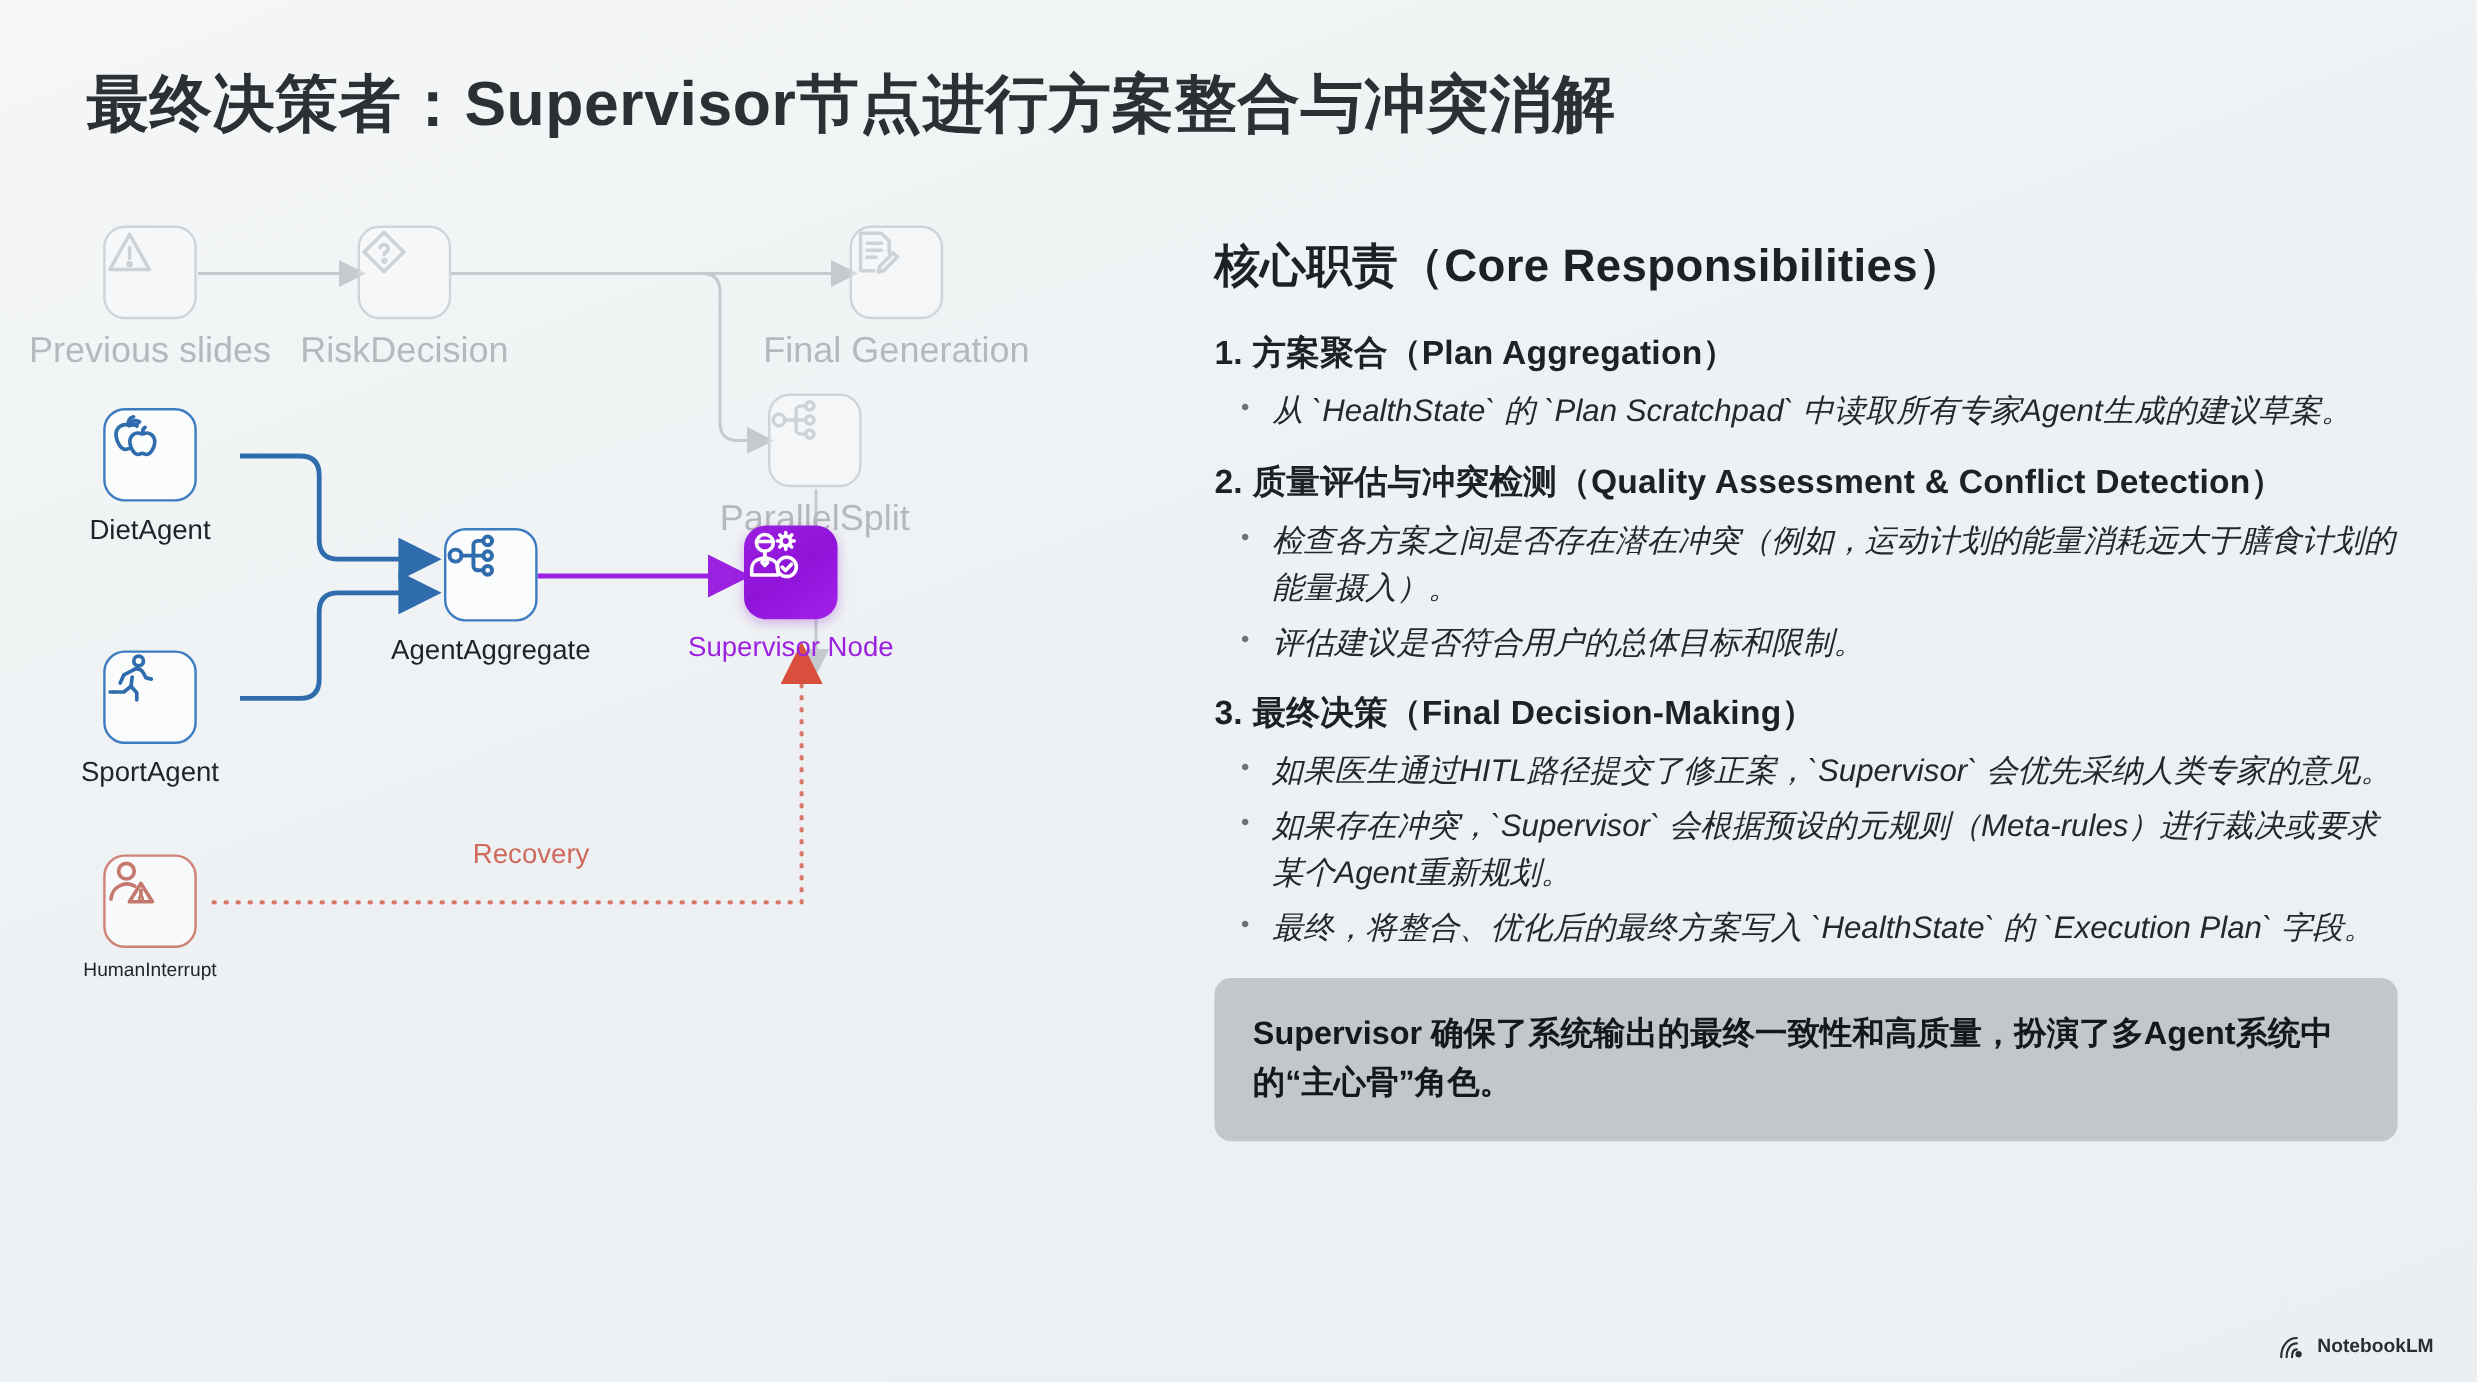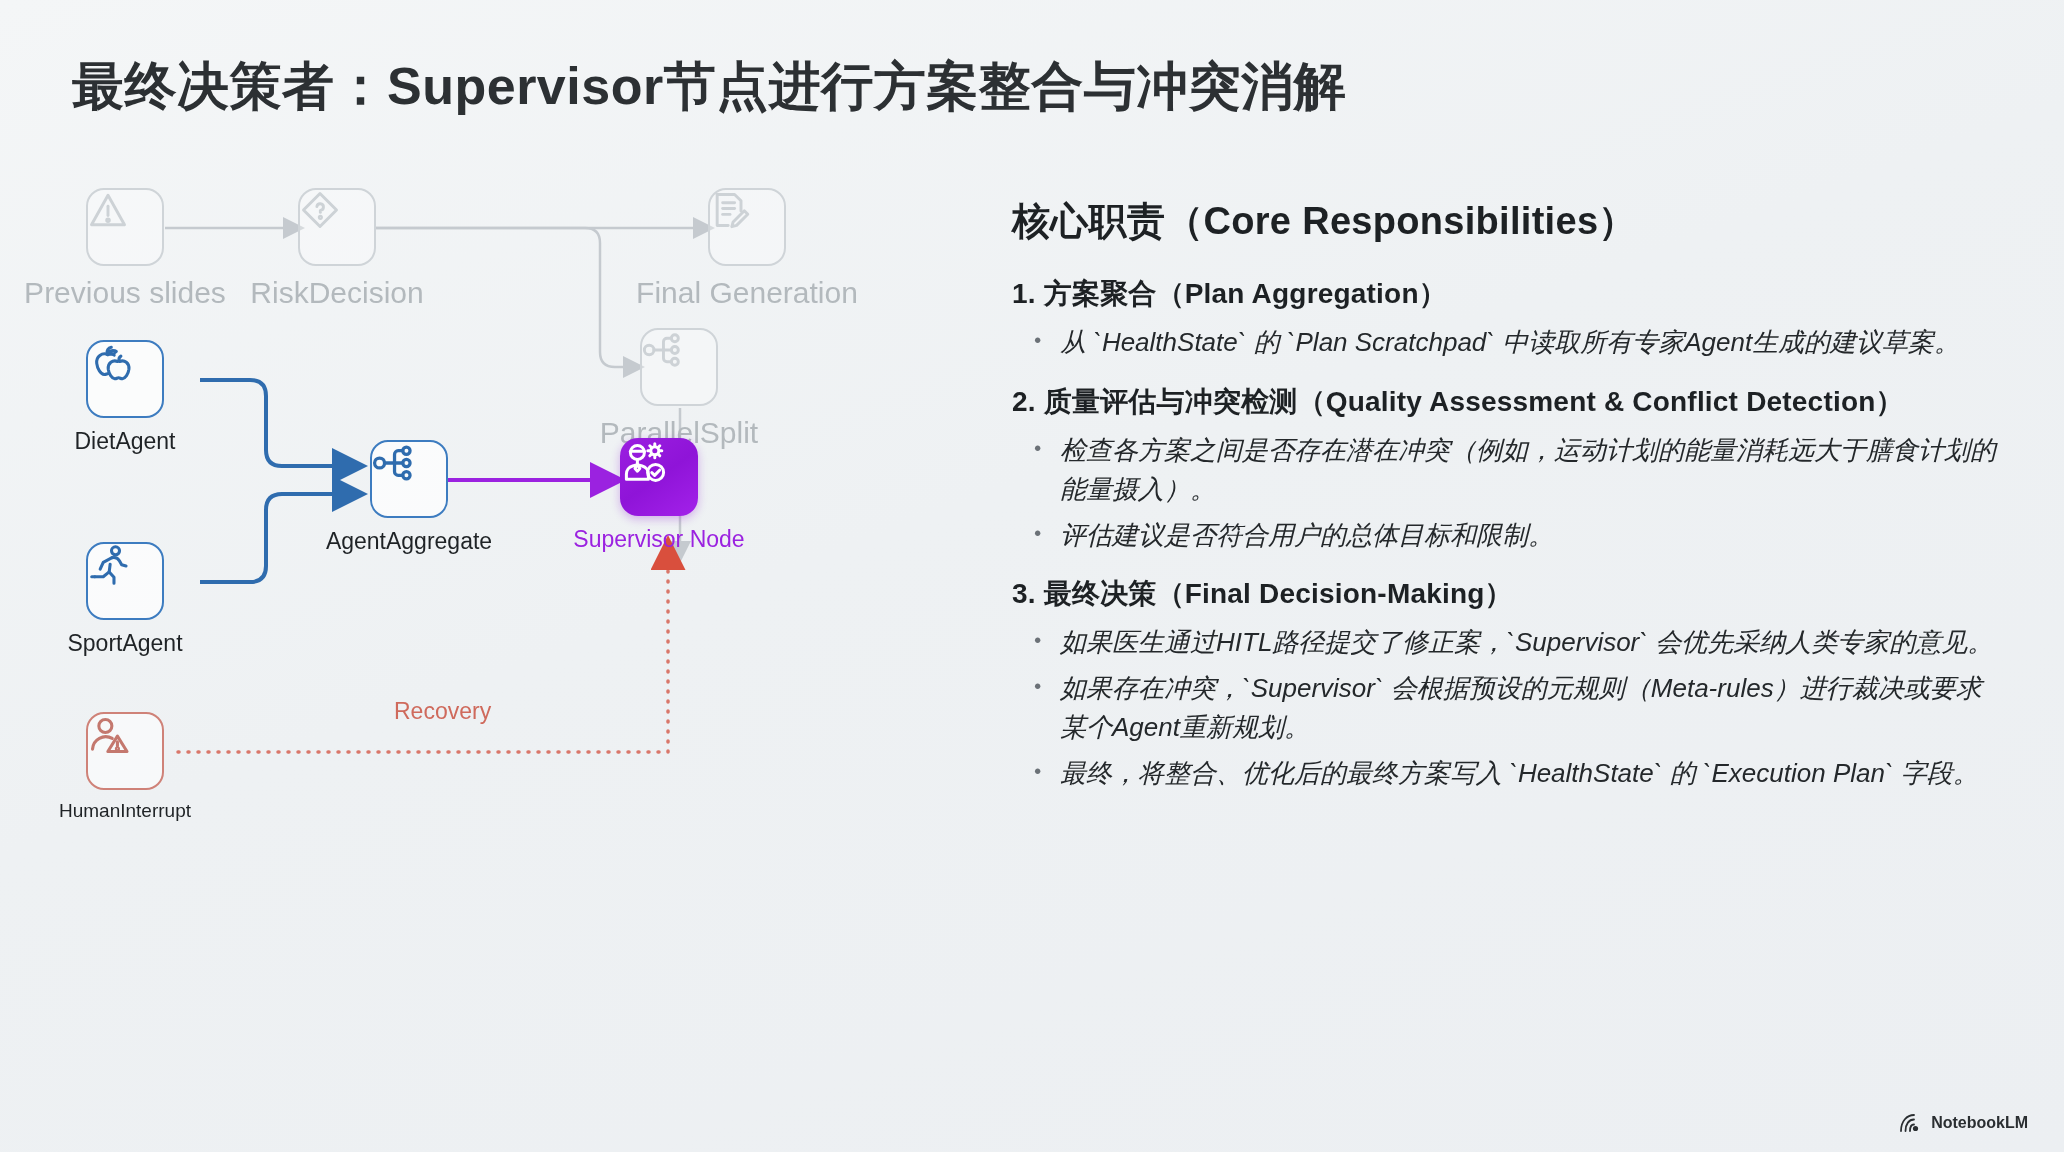"HumanInterrupt" .node.red .lbl { font-size: 19px -> 16px }
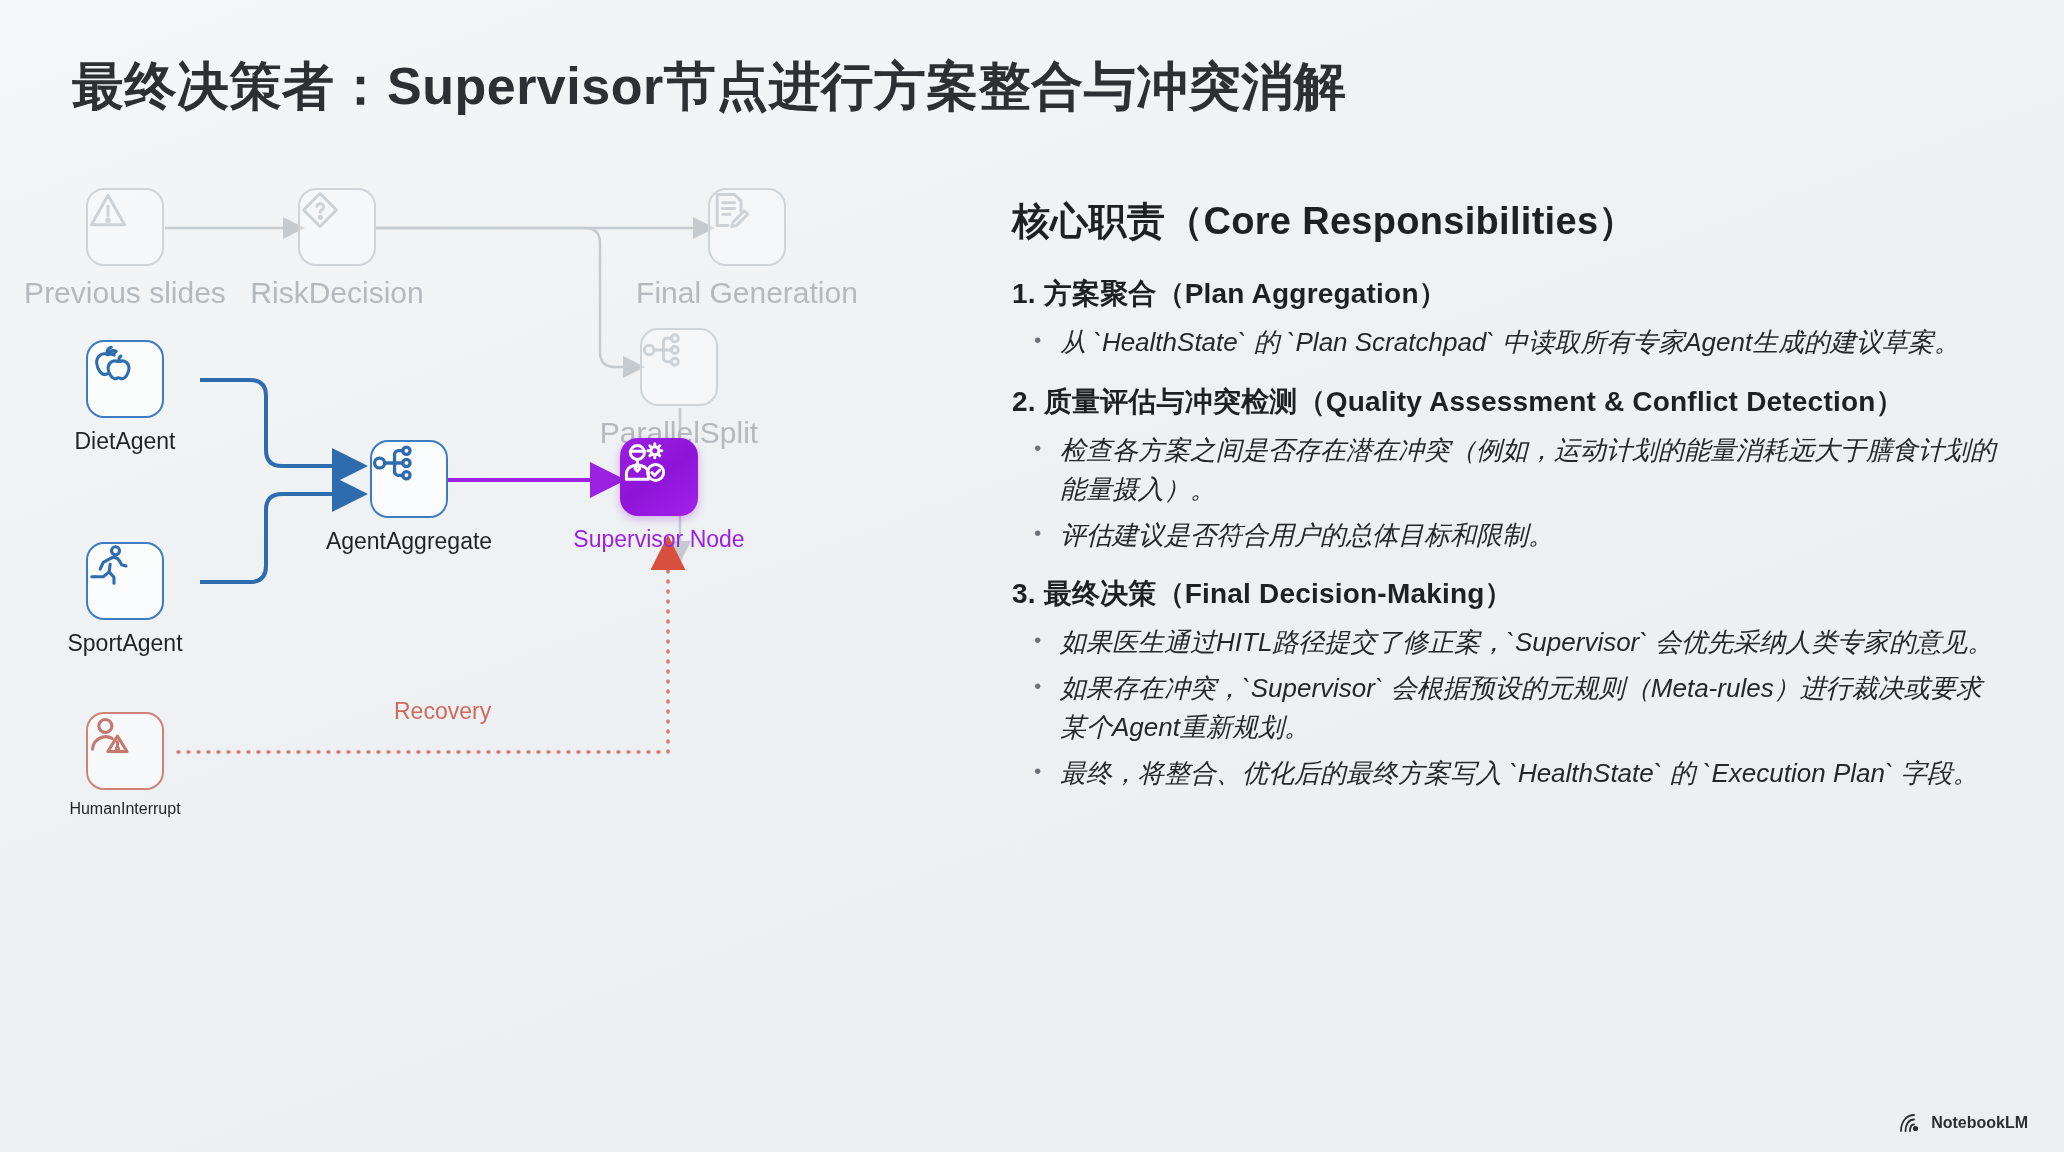"Supervisor" div.callout { html: none -> <div>Supervisor 确保了系统输出的最终一致性和高质量，扮演了多Agent系统中的“主心骨”角色。</div> }
